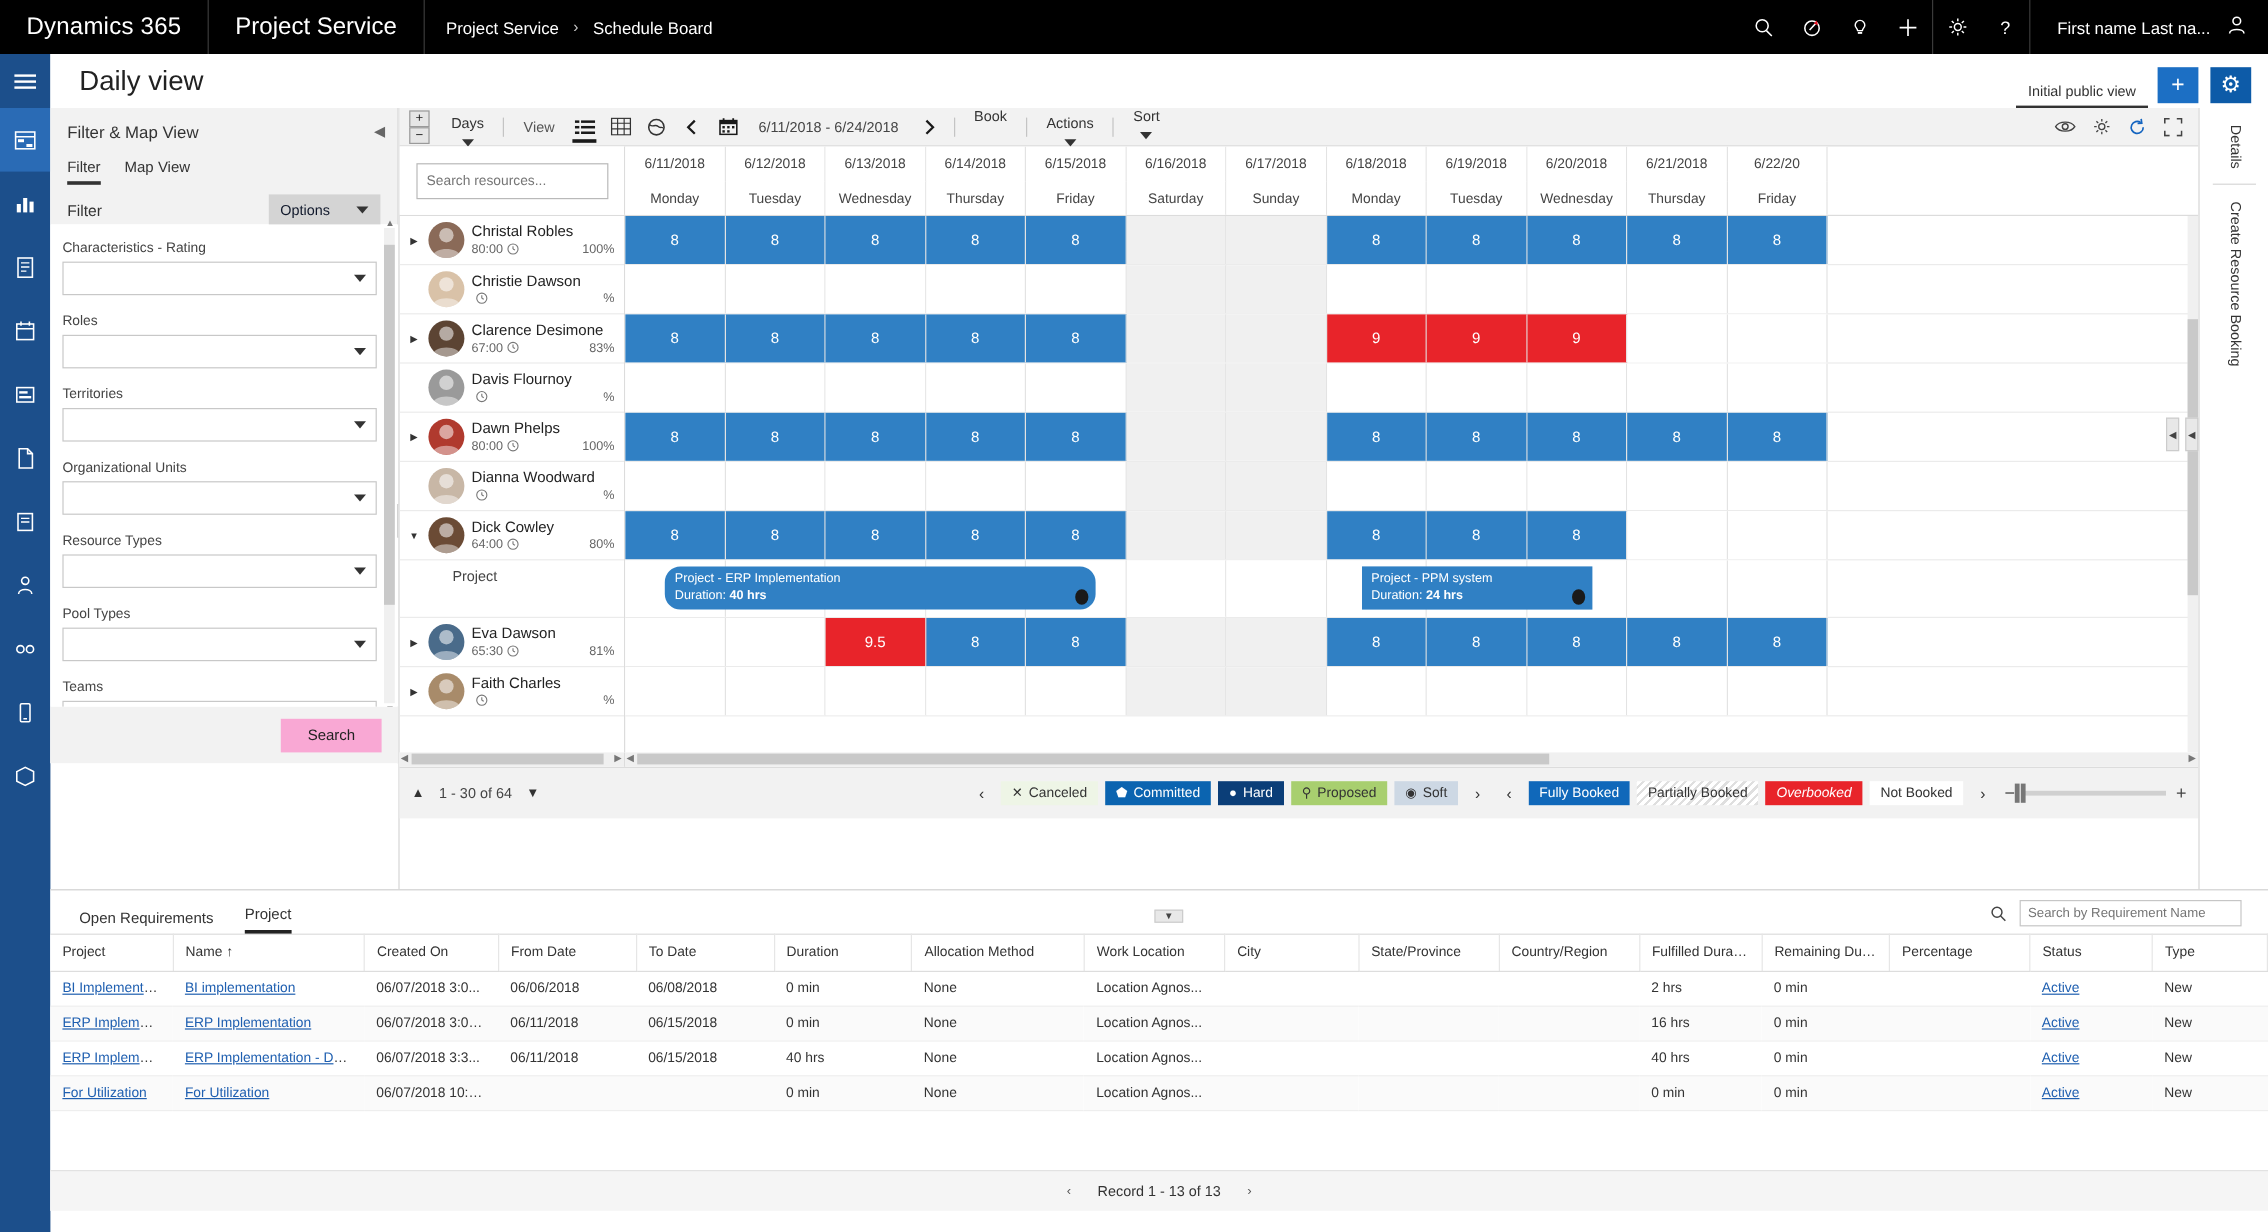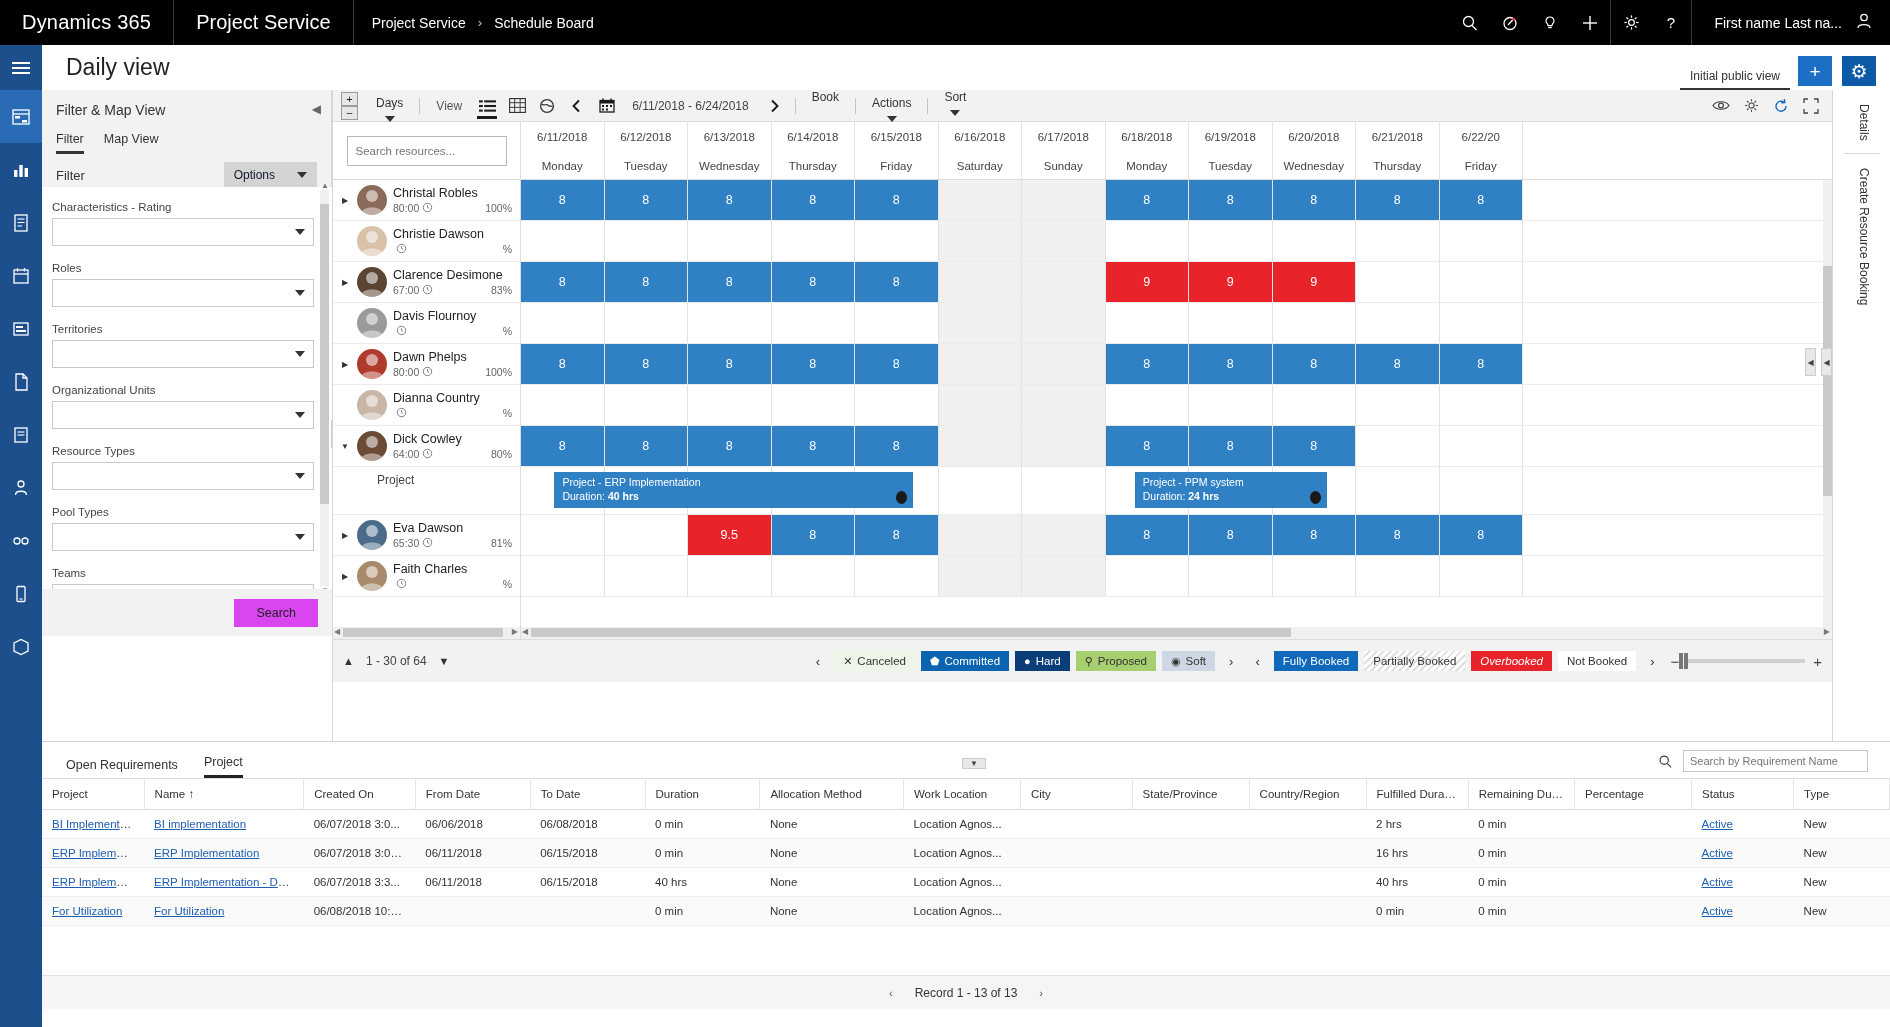"Dianna Country" div.resname { text: Country -> Woodward }
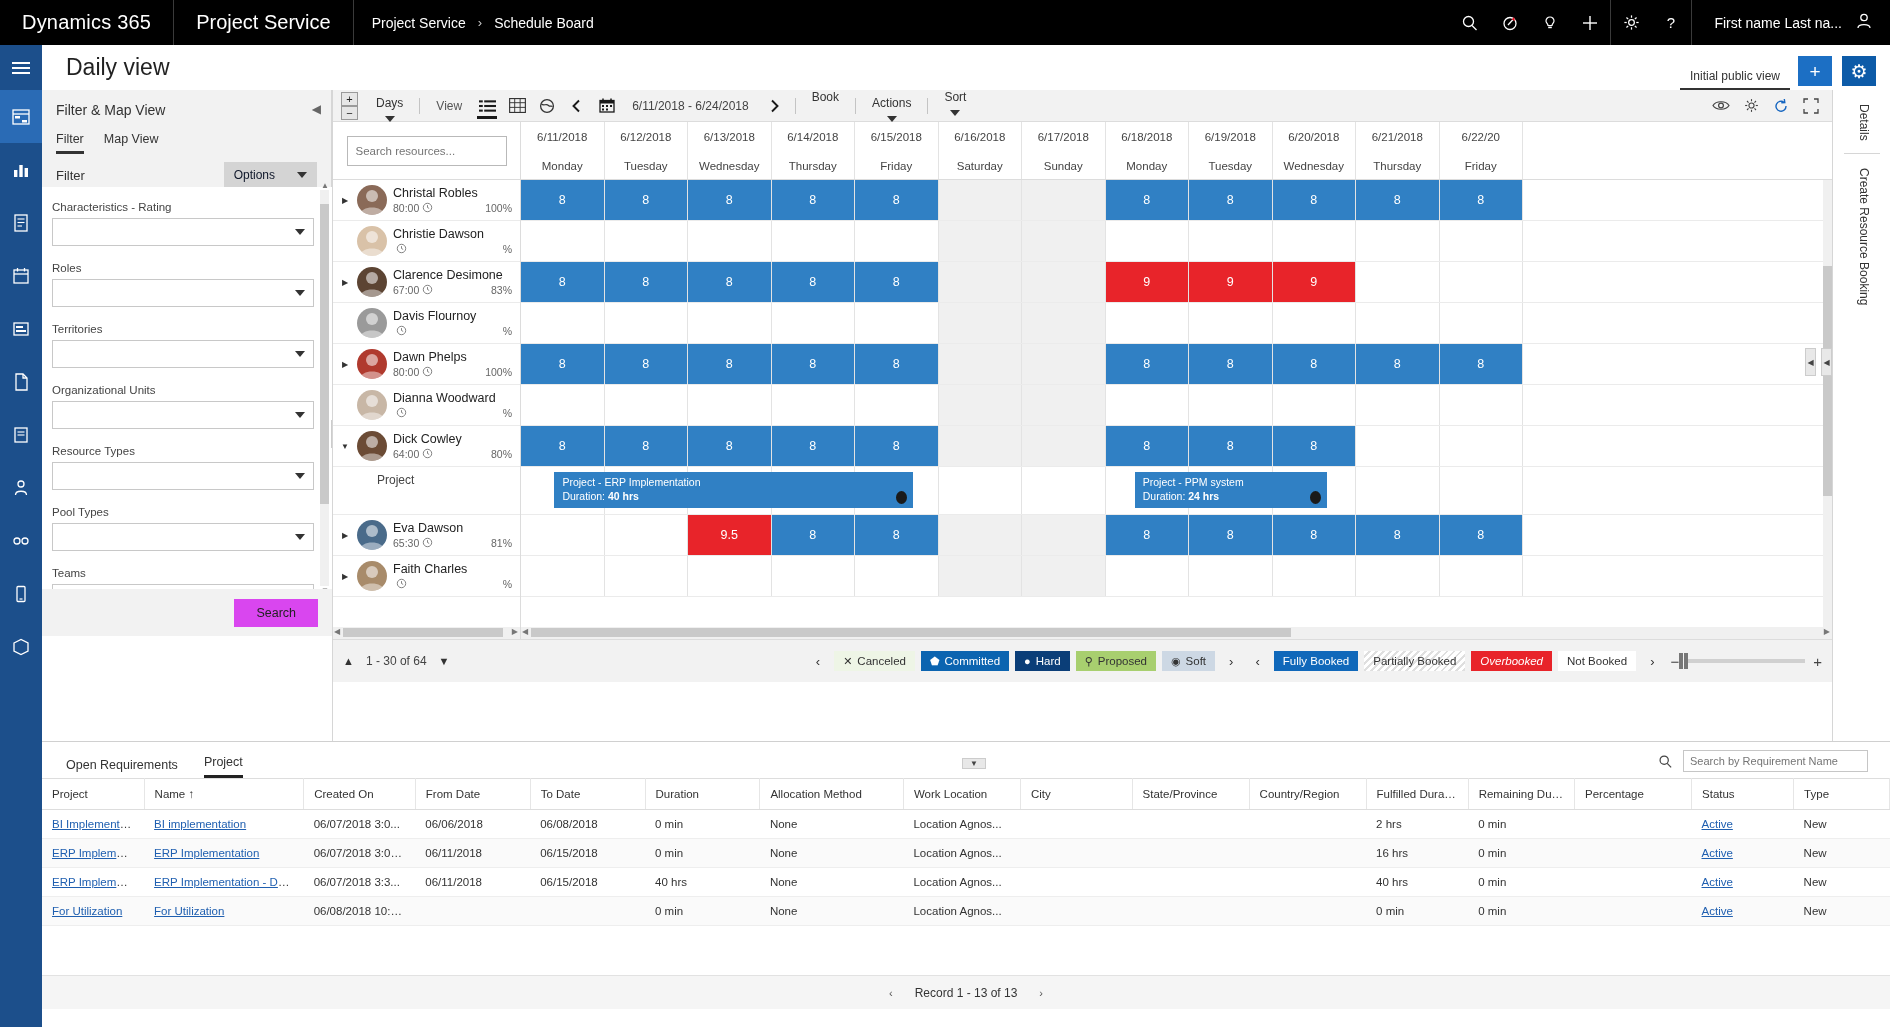"Project - ERP Implementation" div.gbar { border-radius: none -> 13px }
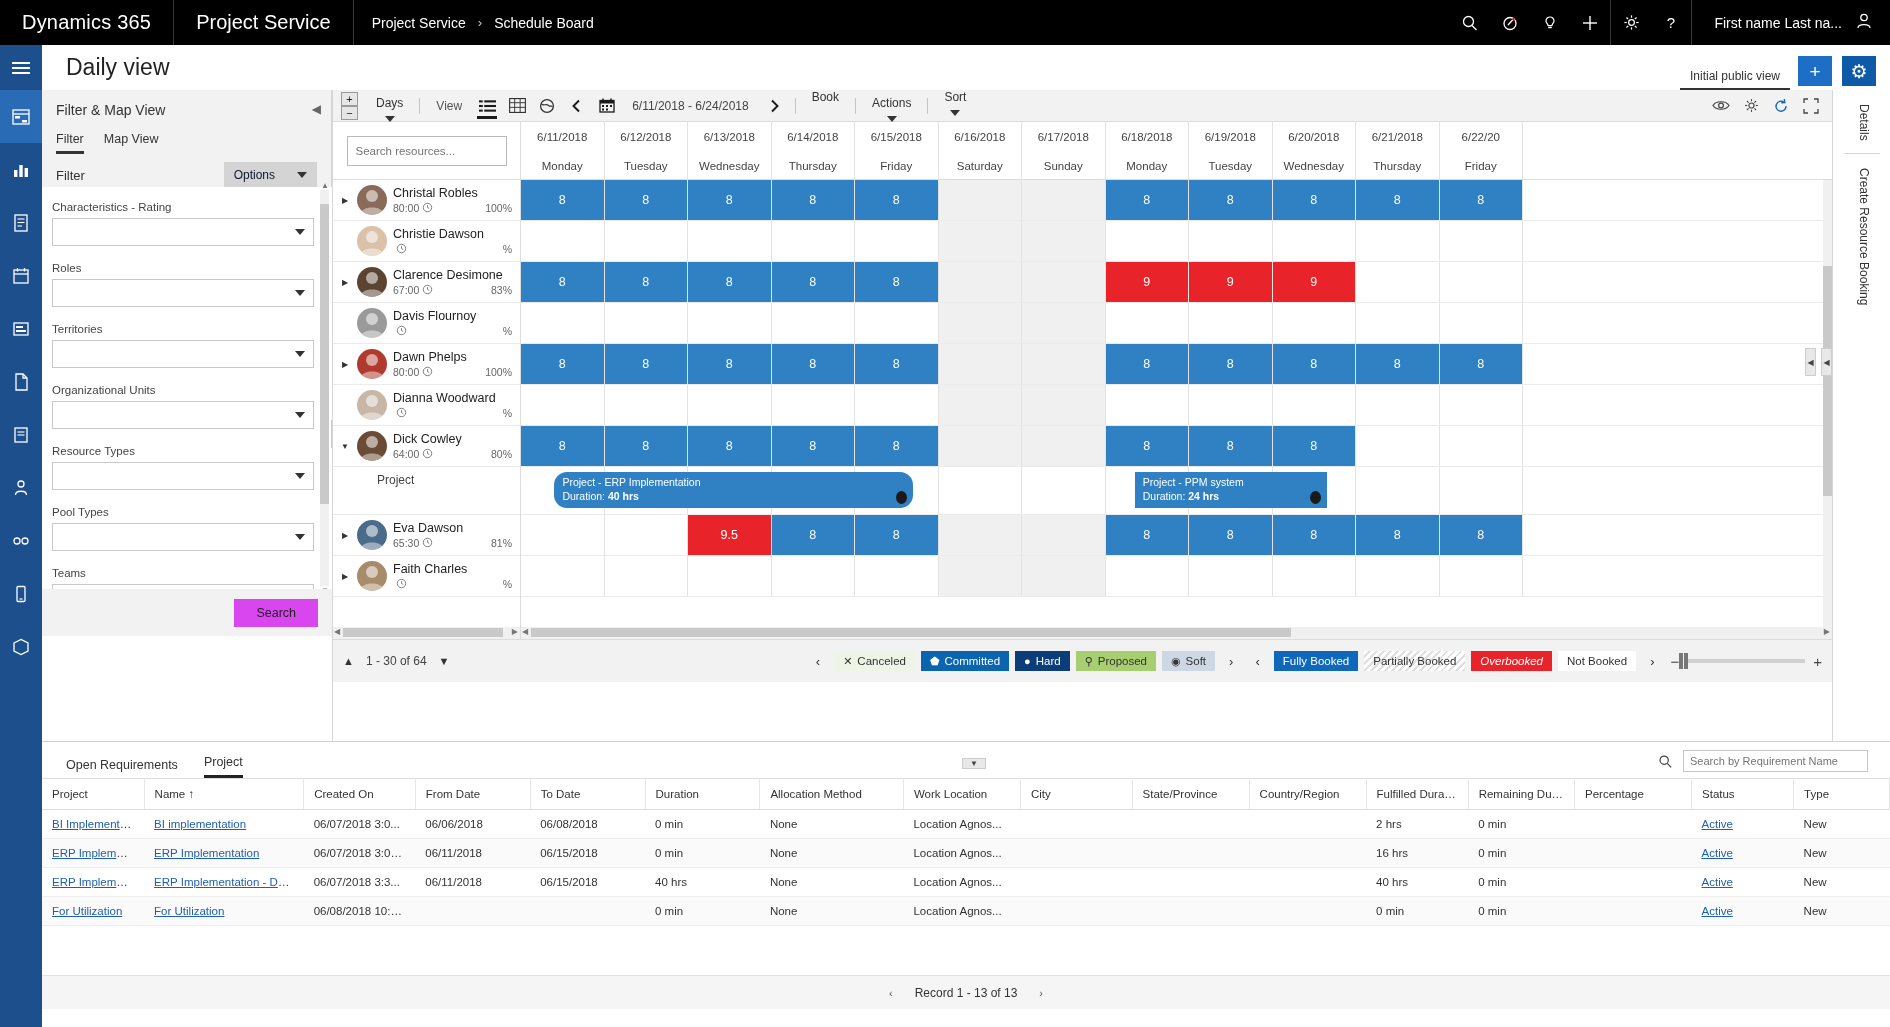"Search" .searchbtn { background: #d946ef -> #f9a8d4 }
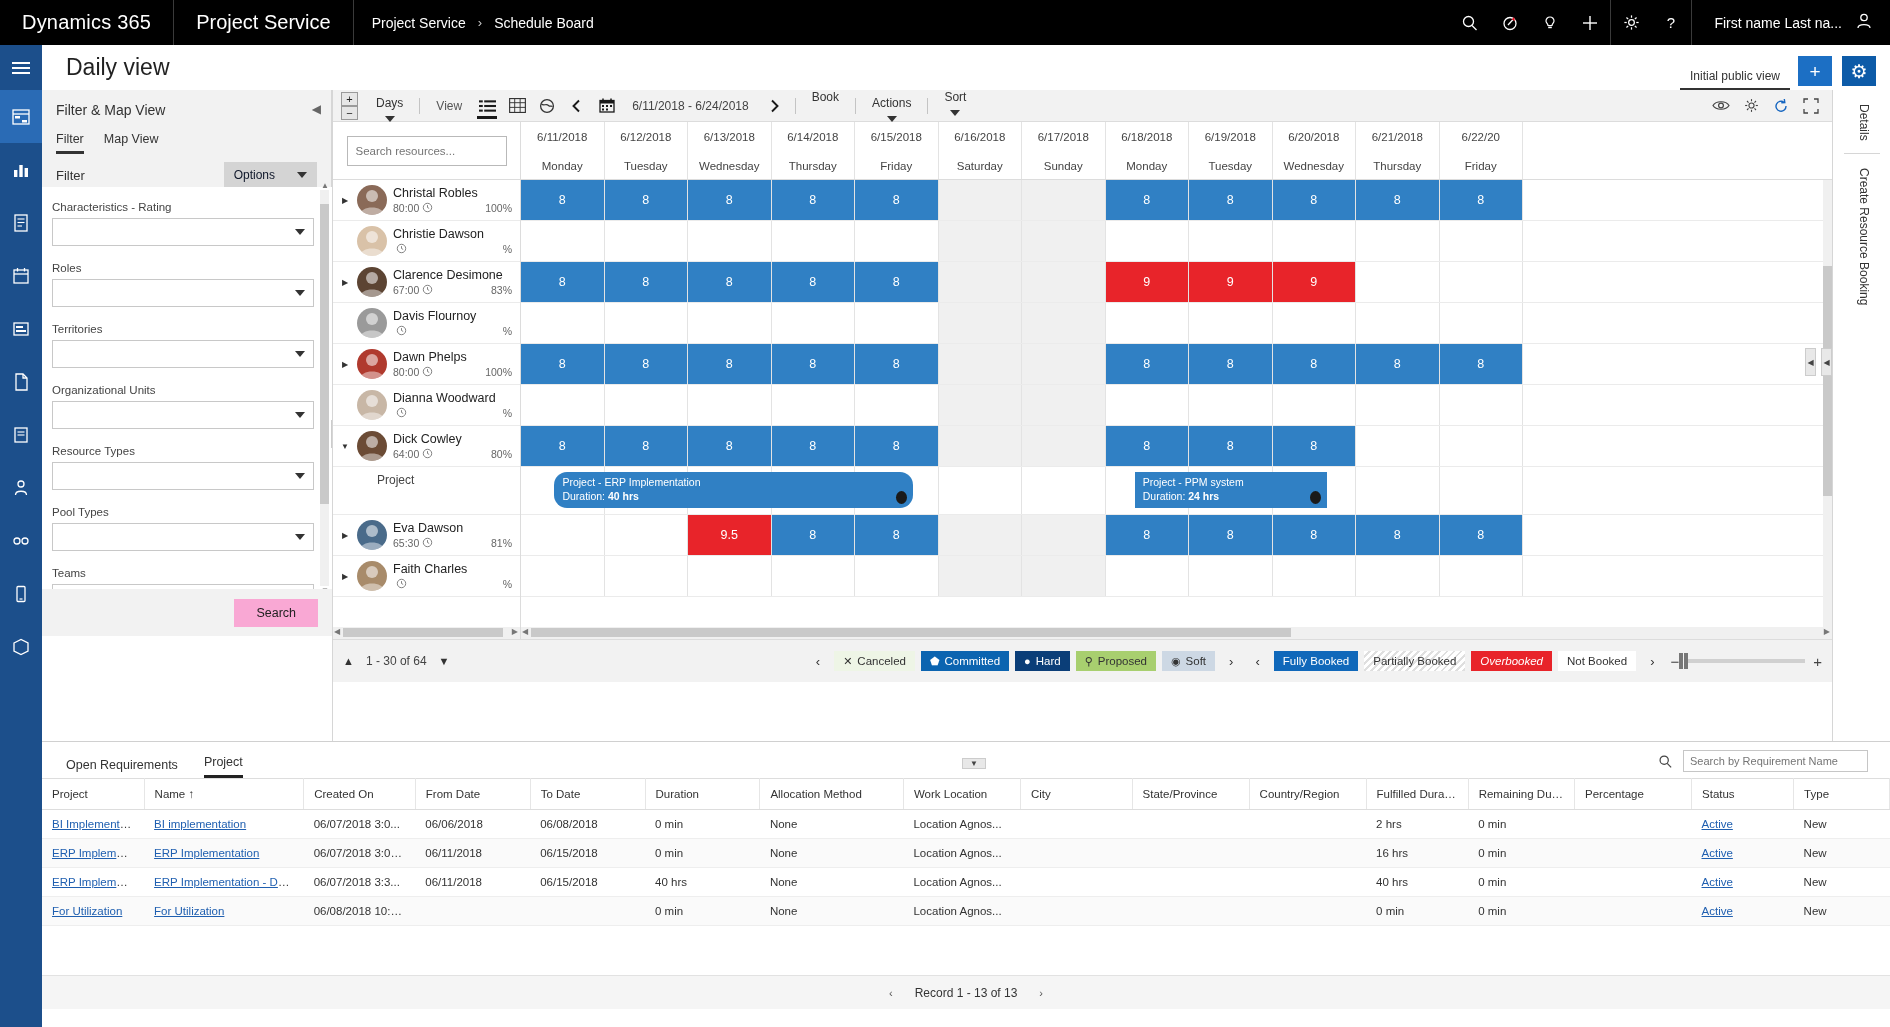"06/08/2018 10:3..." td { text: 06/08/2018 -> 06/07/2018 }
